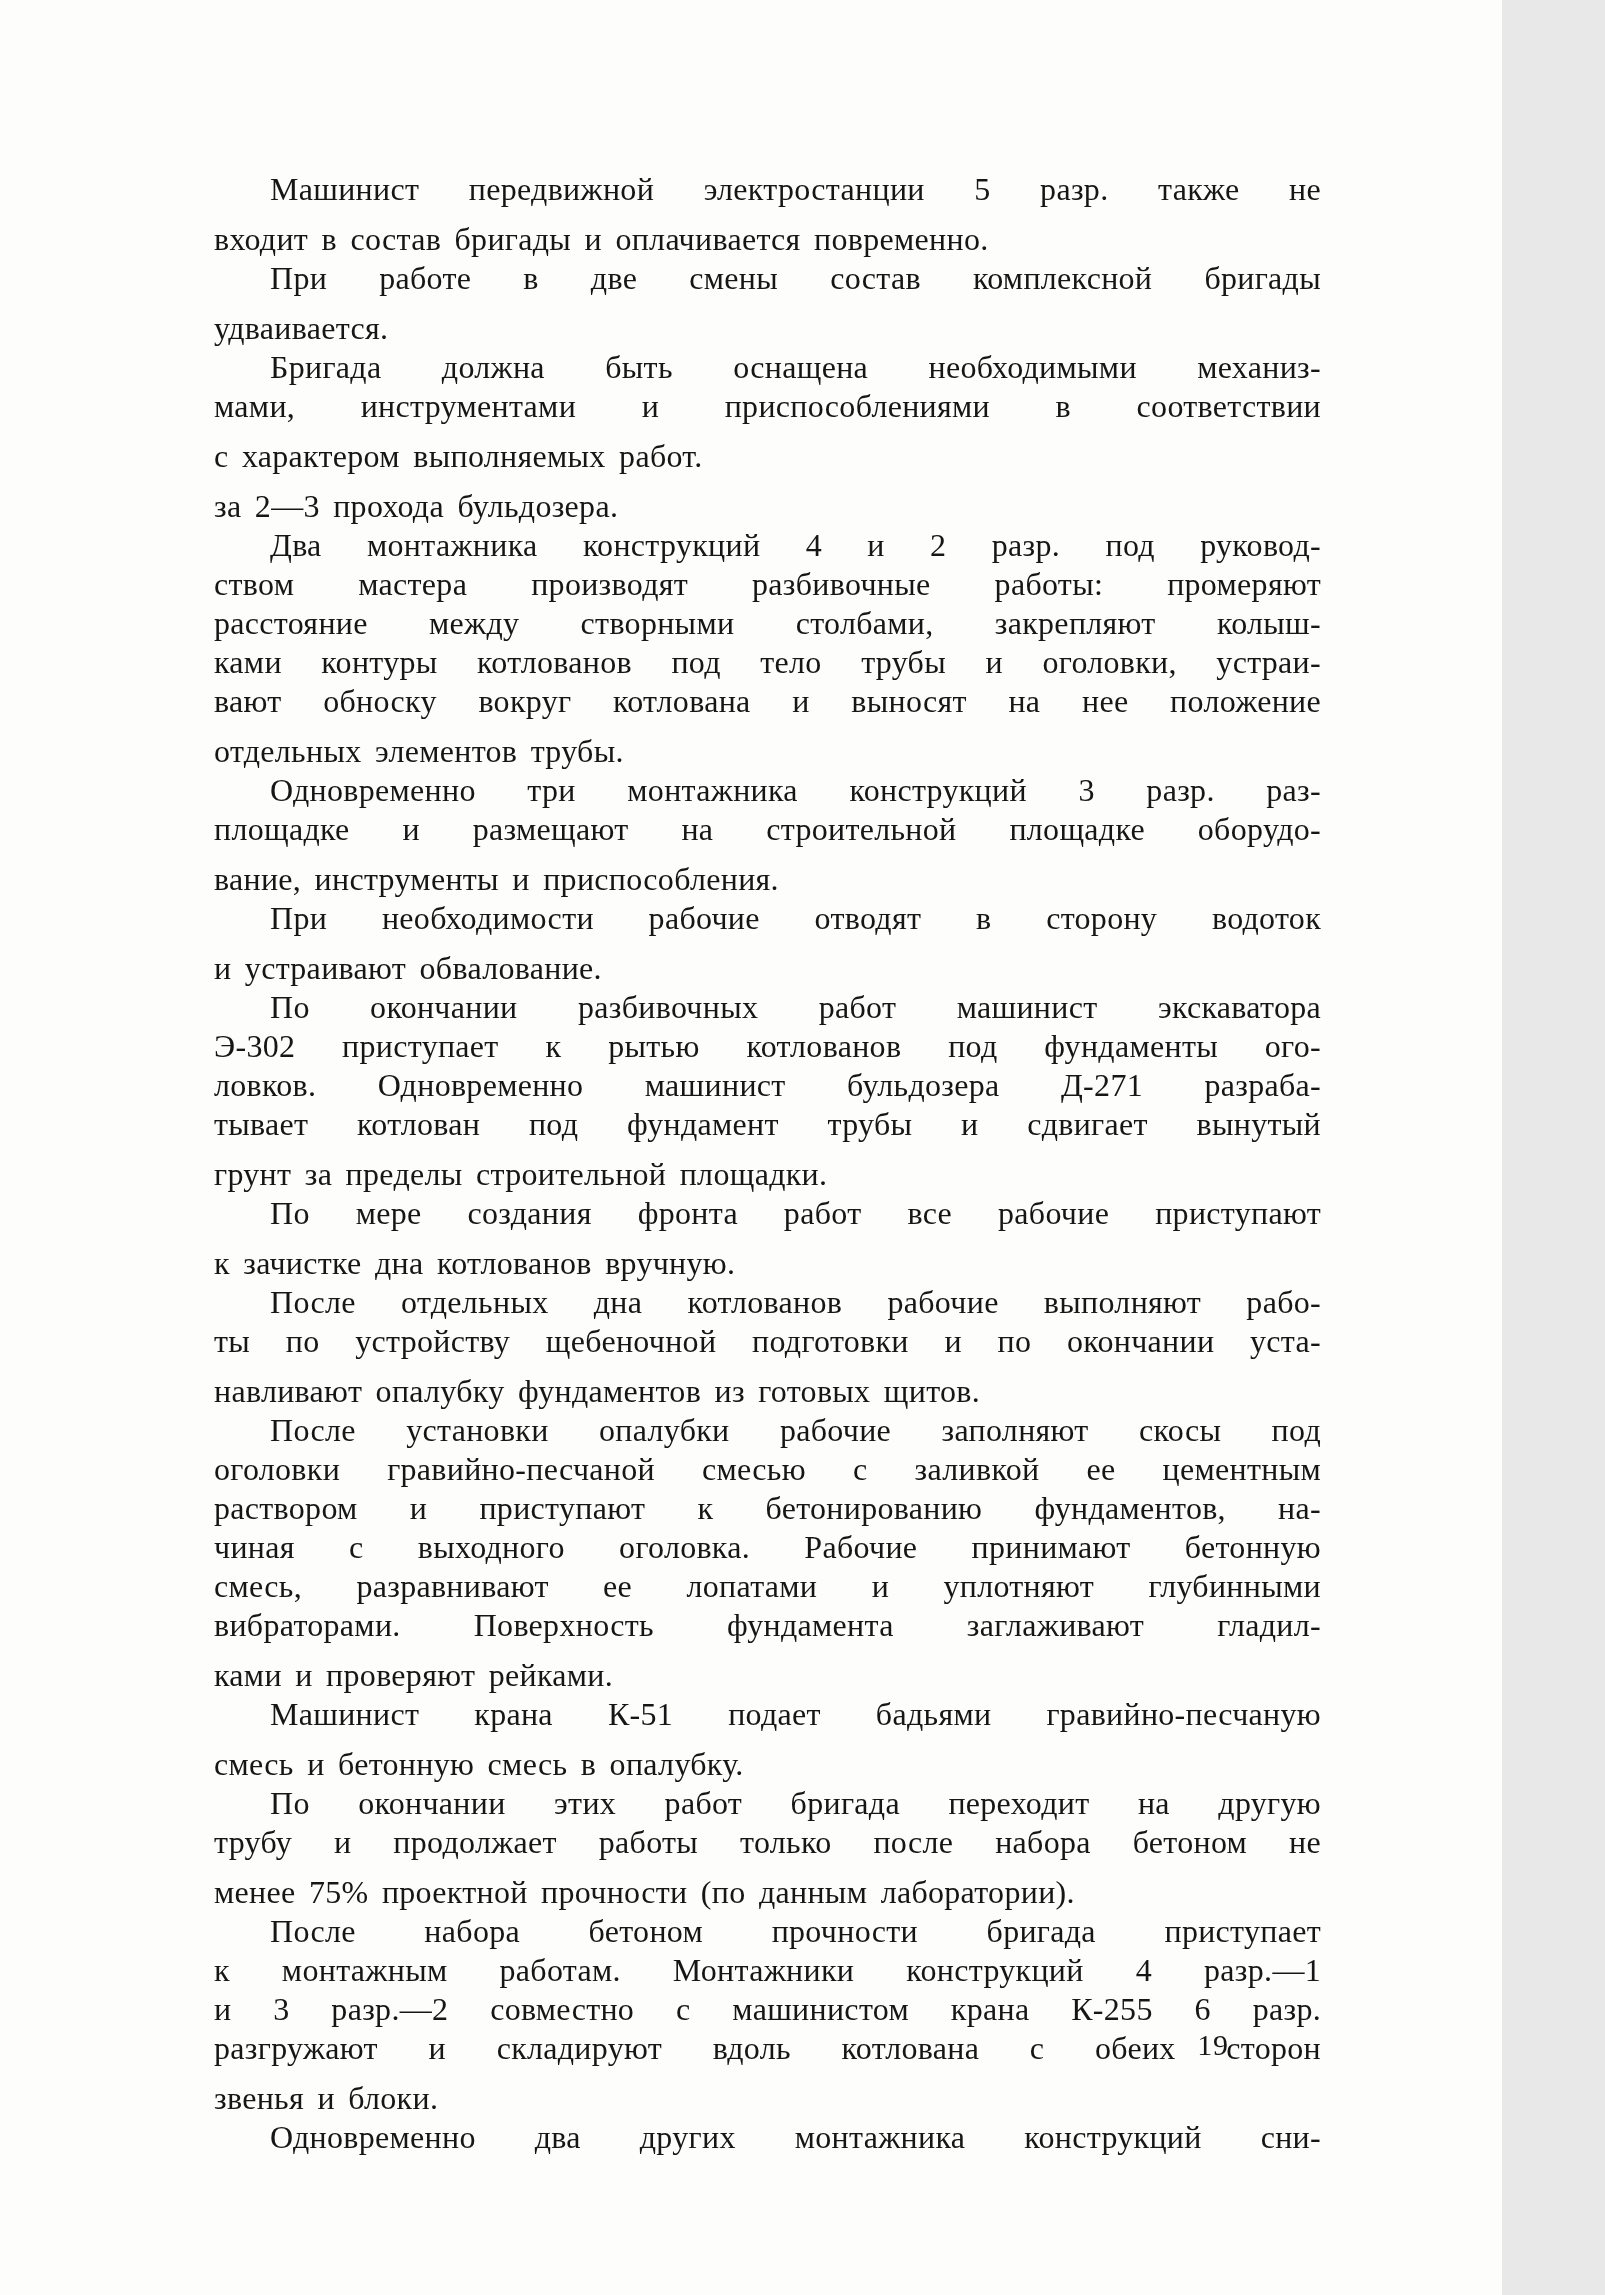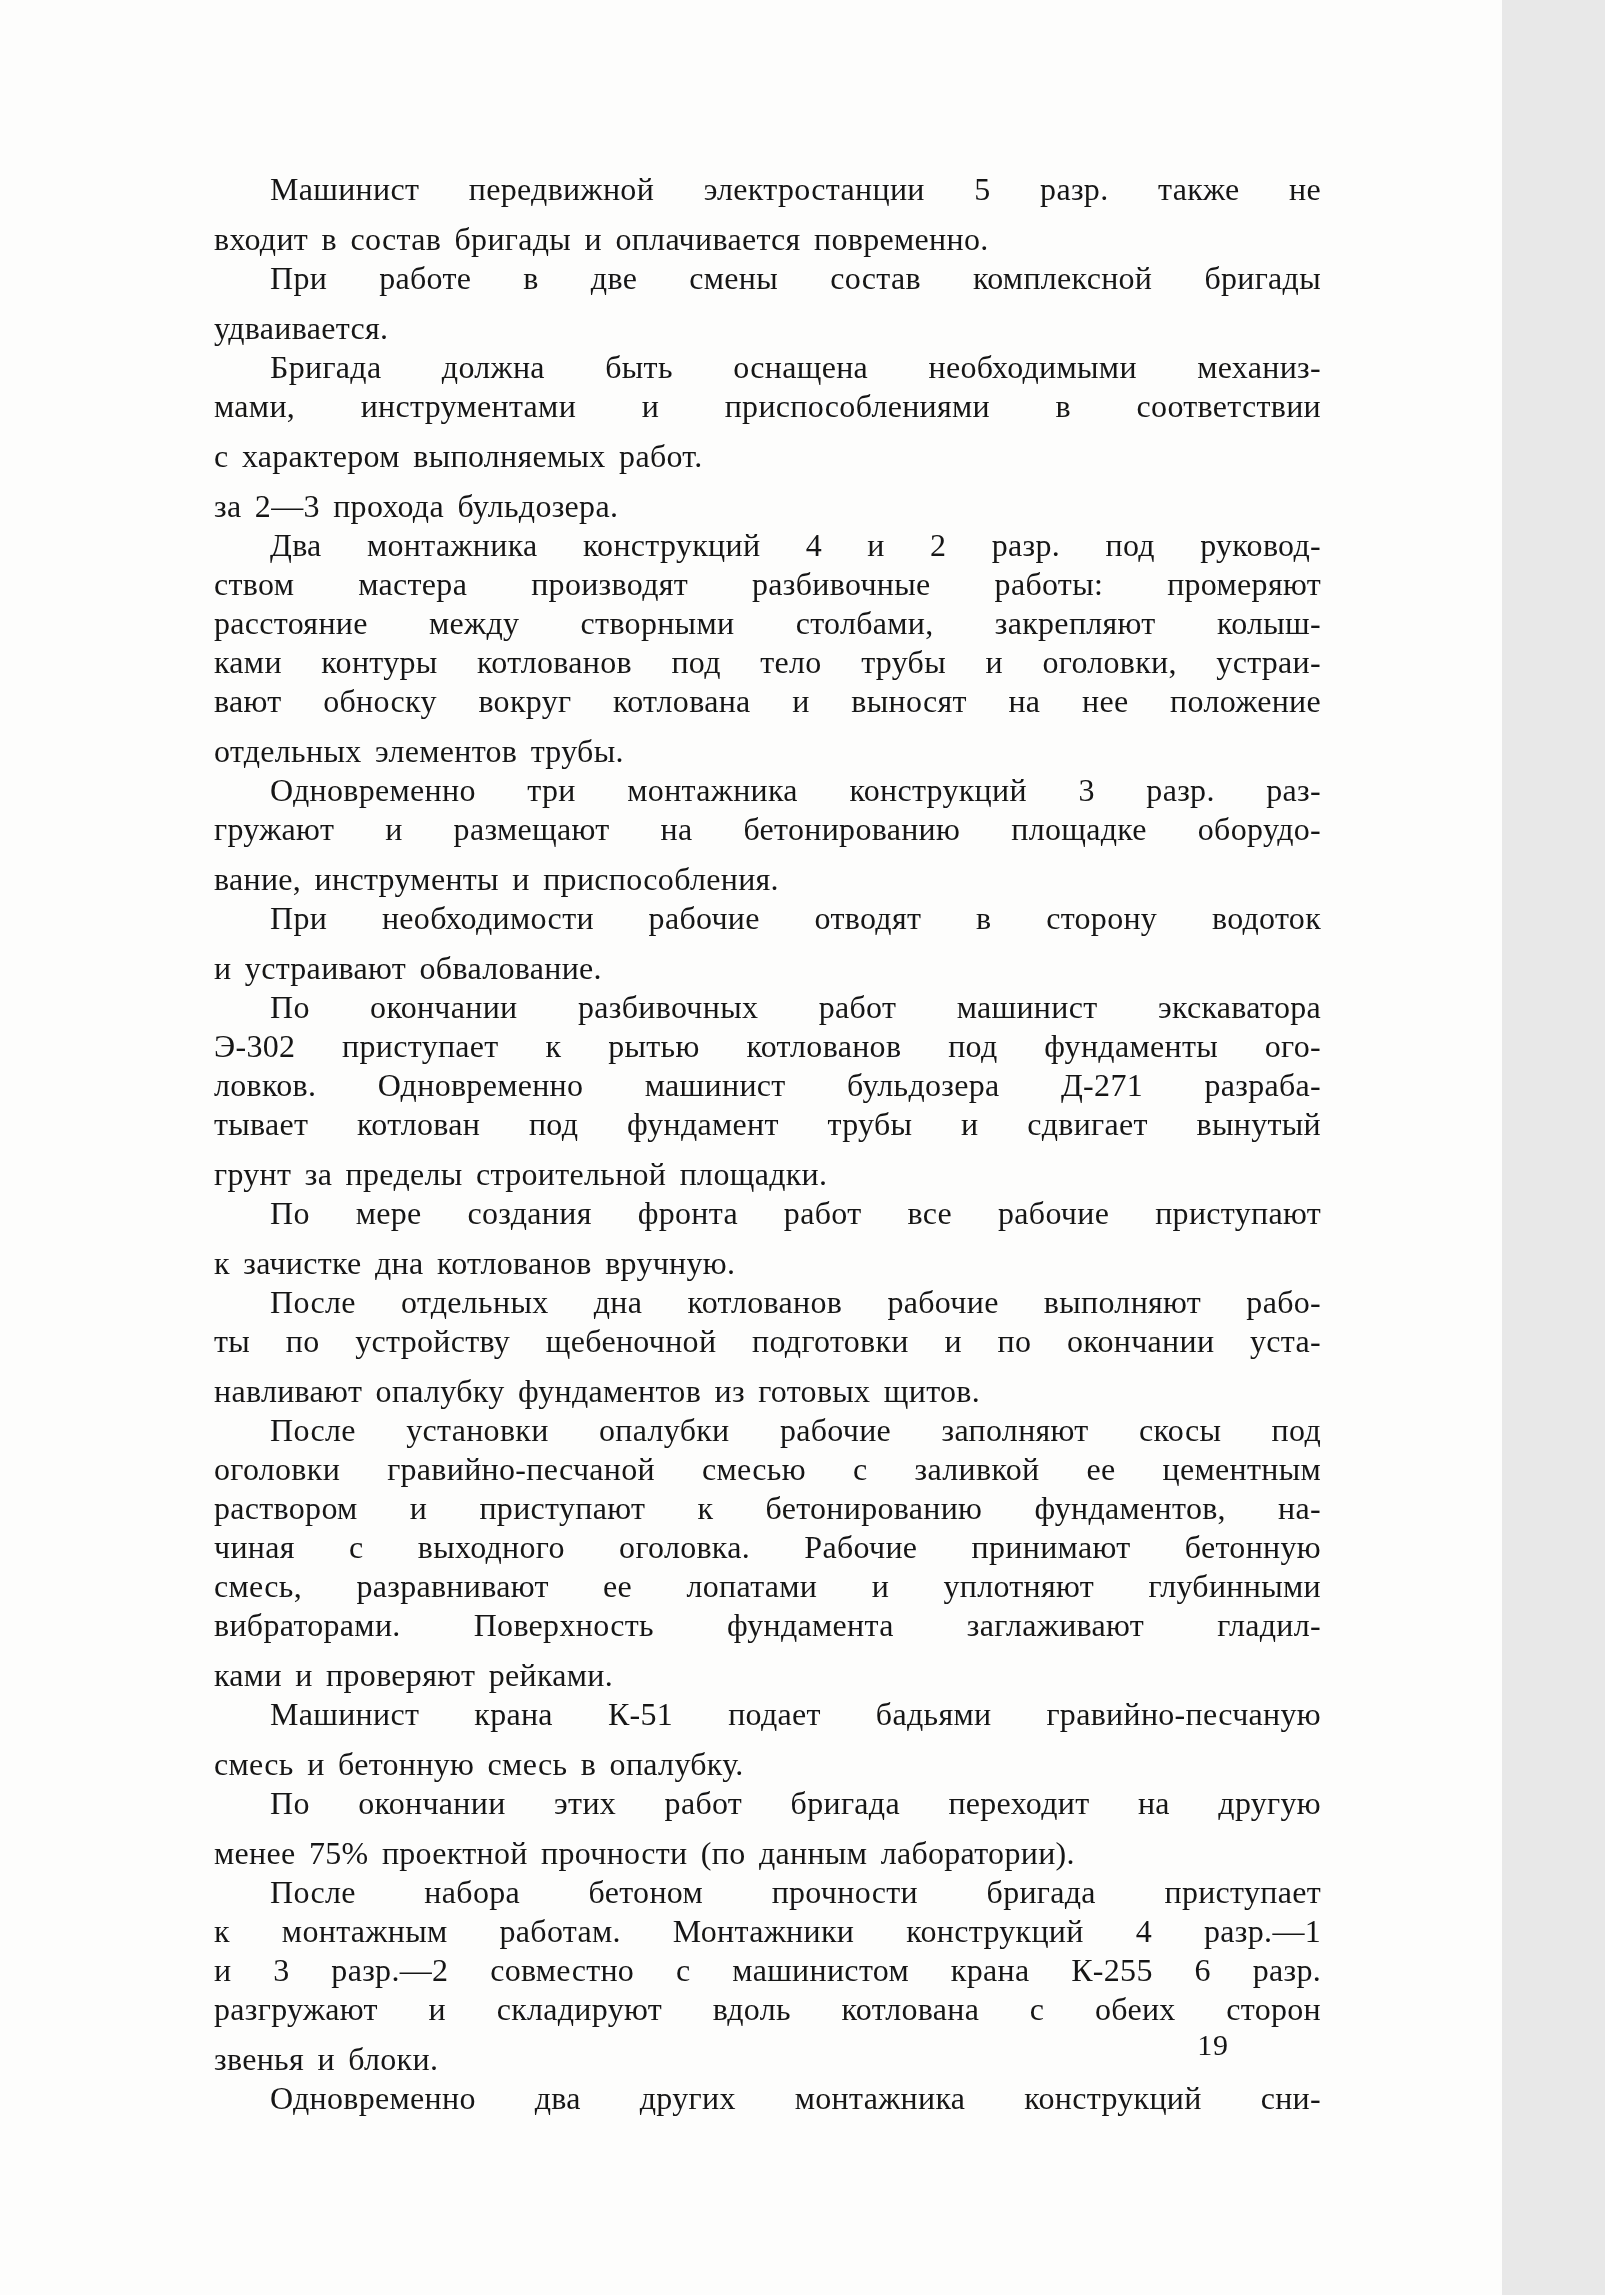"гружают и размещают на бетонированию" div.line { text: гружают и размещают на бетонированию -> площадке и размещают на строительной }
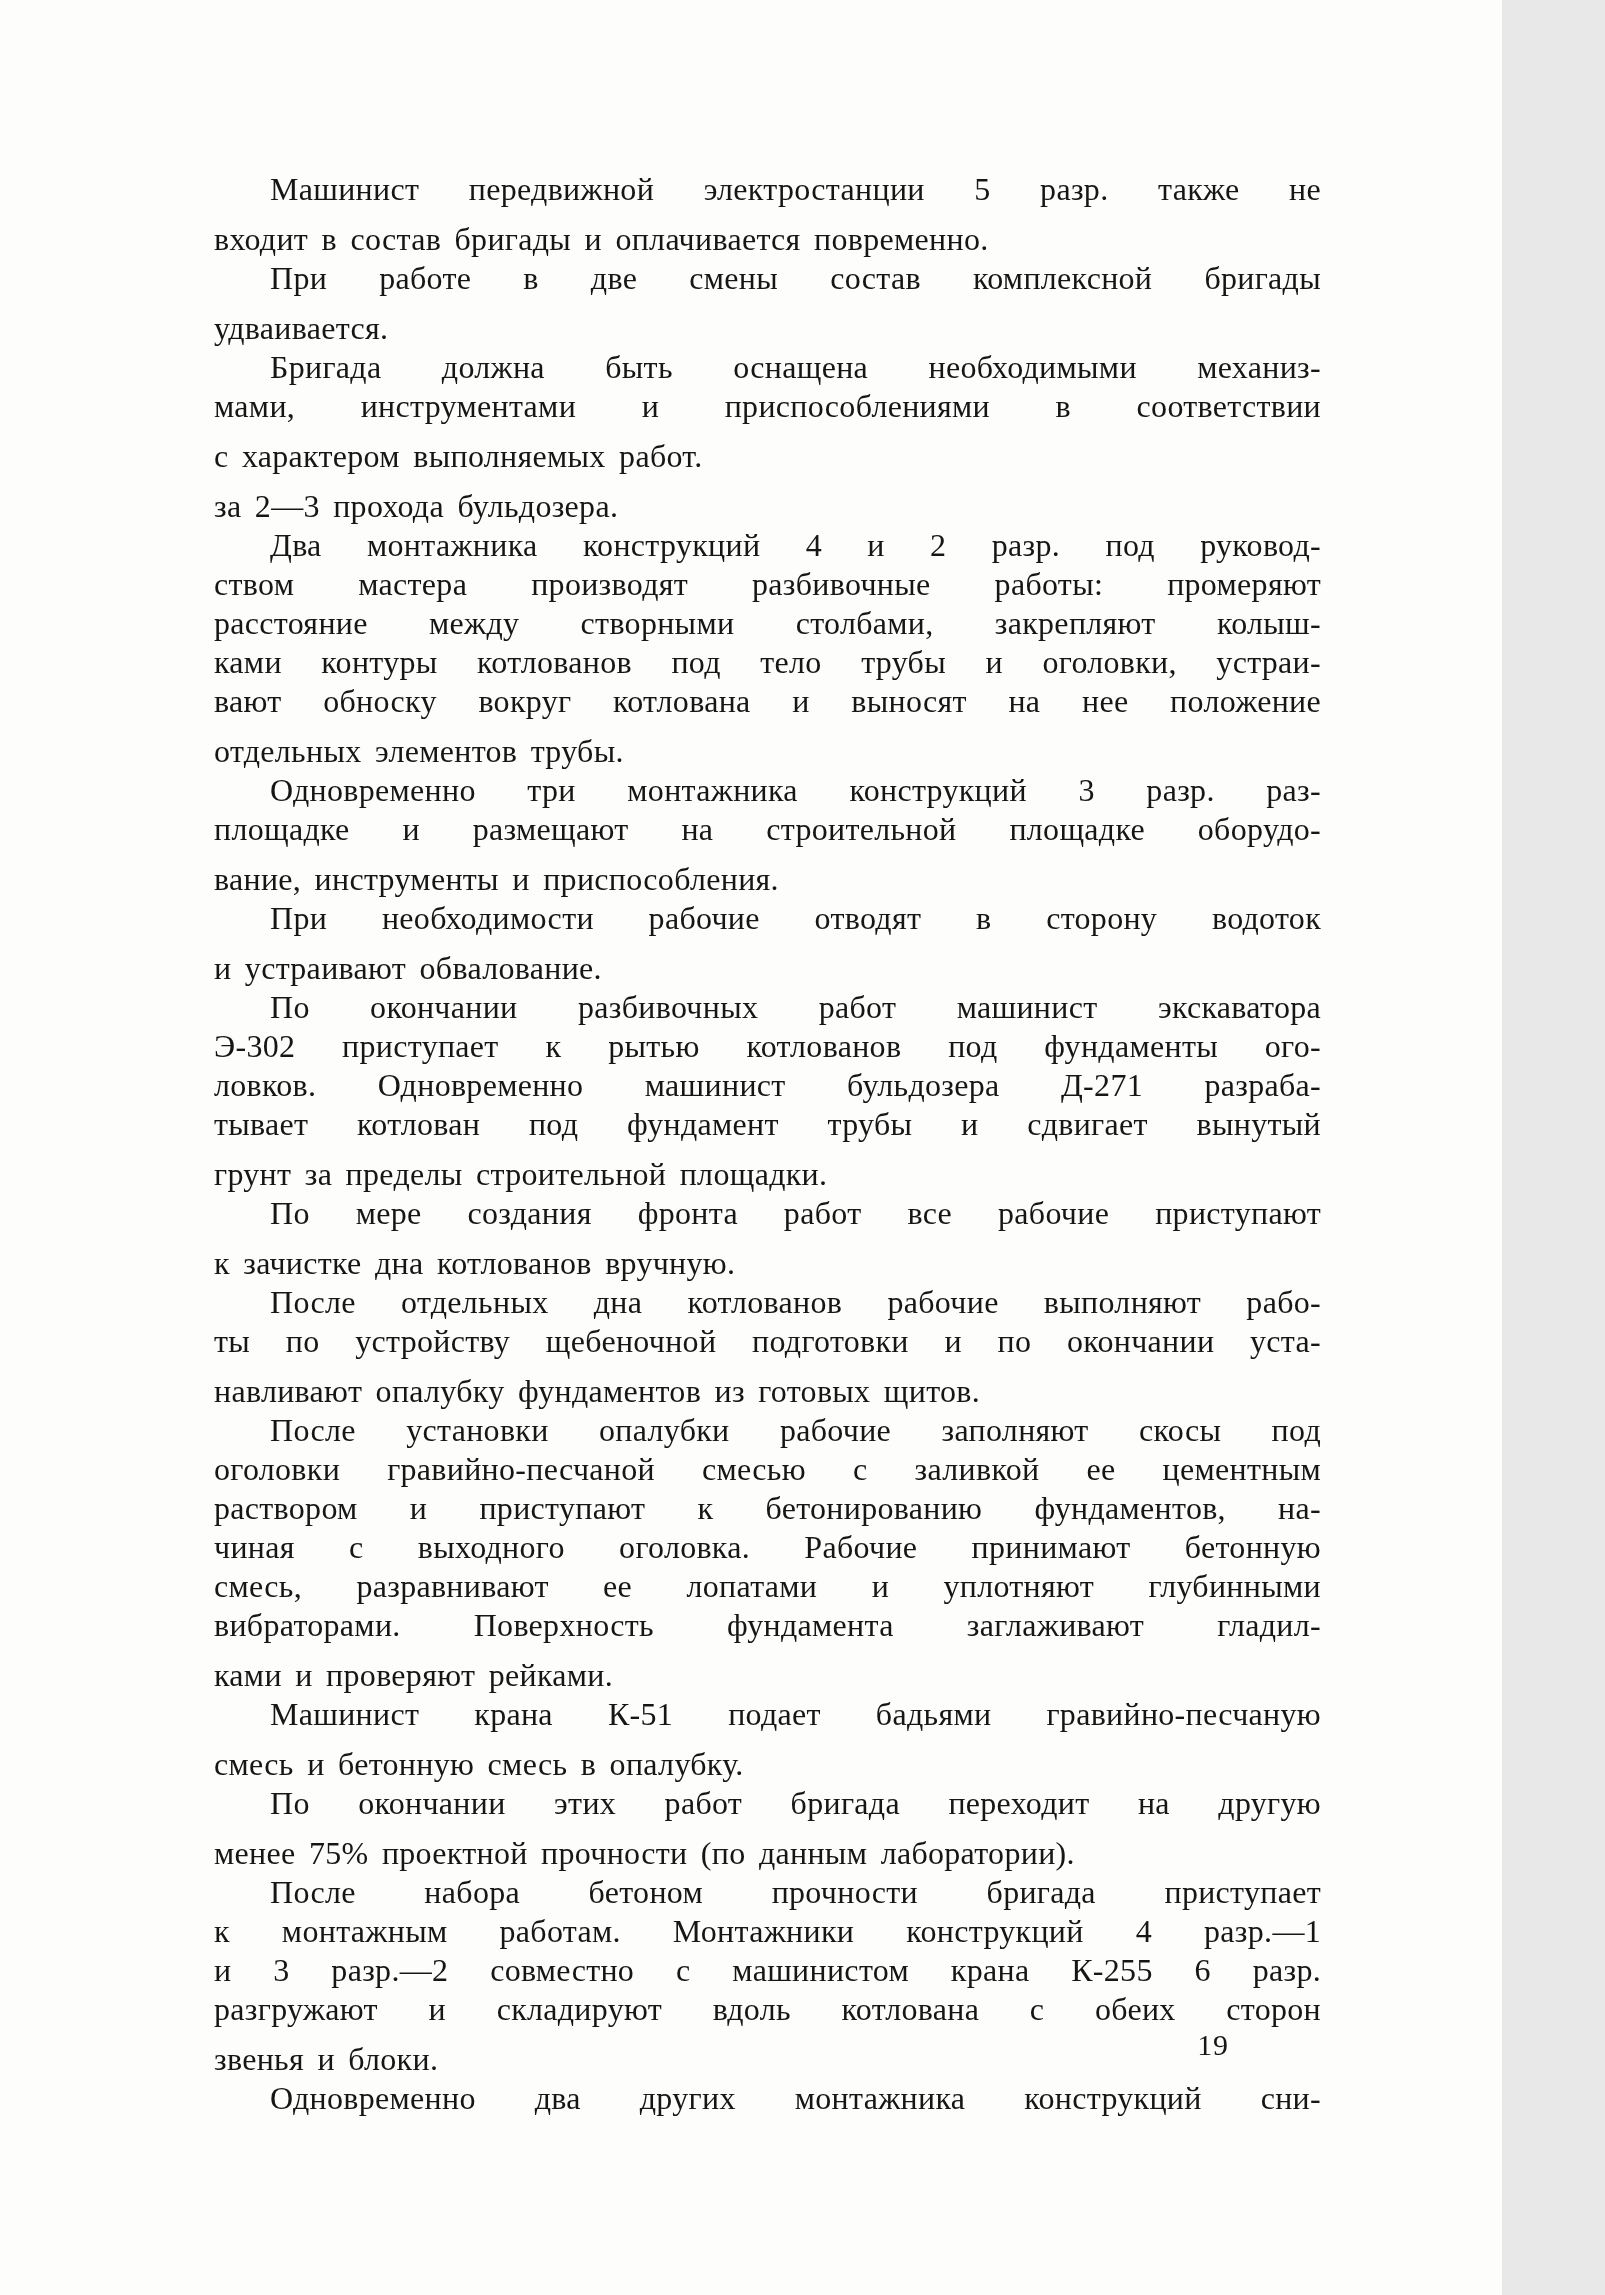"трубу и продолжает работы только" div.line { html: none -> <div>трубу и продолжает работы только после набора бетоном не</div> }
